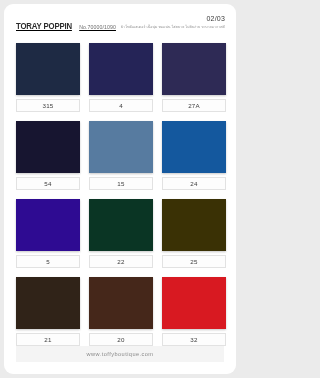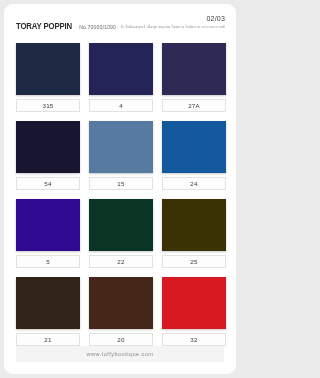"TORAY POPPIN" .brand-block { text-decoration: none -> underline }
